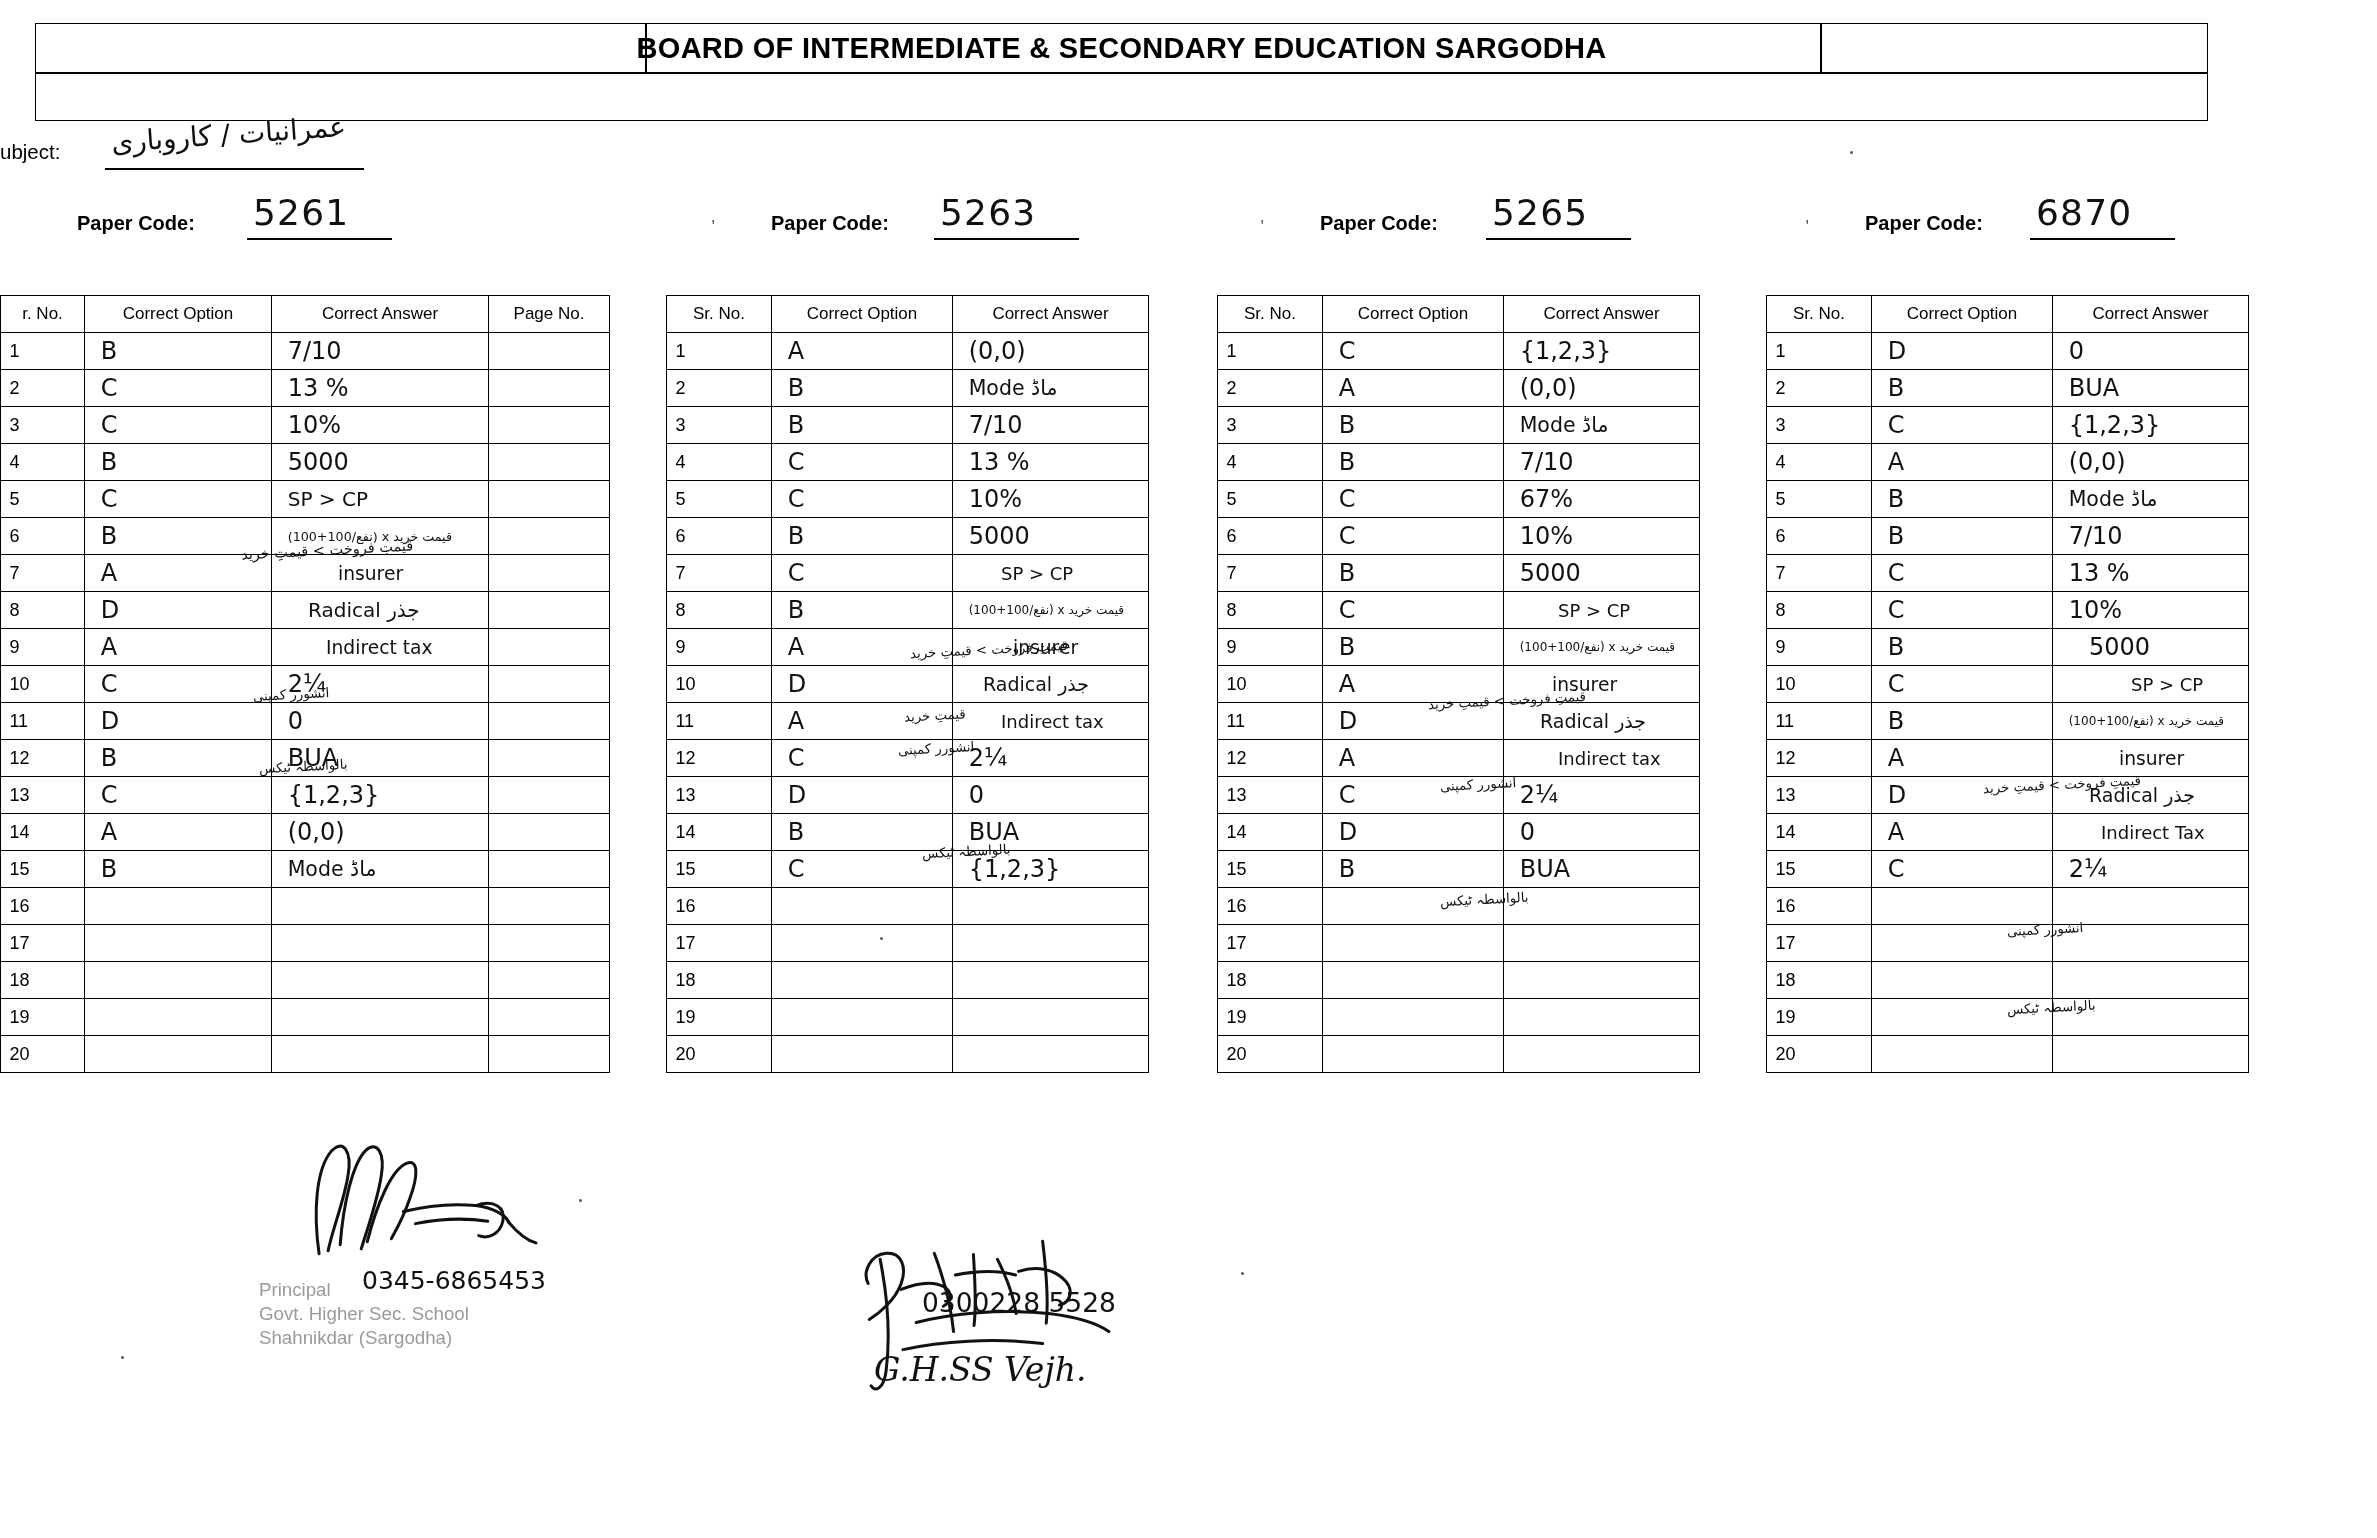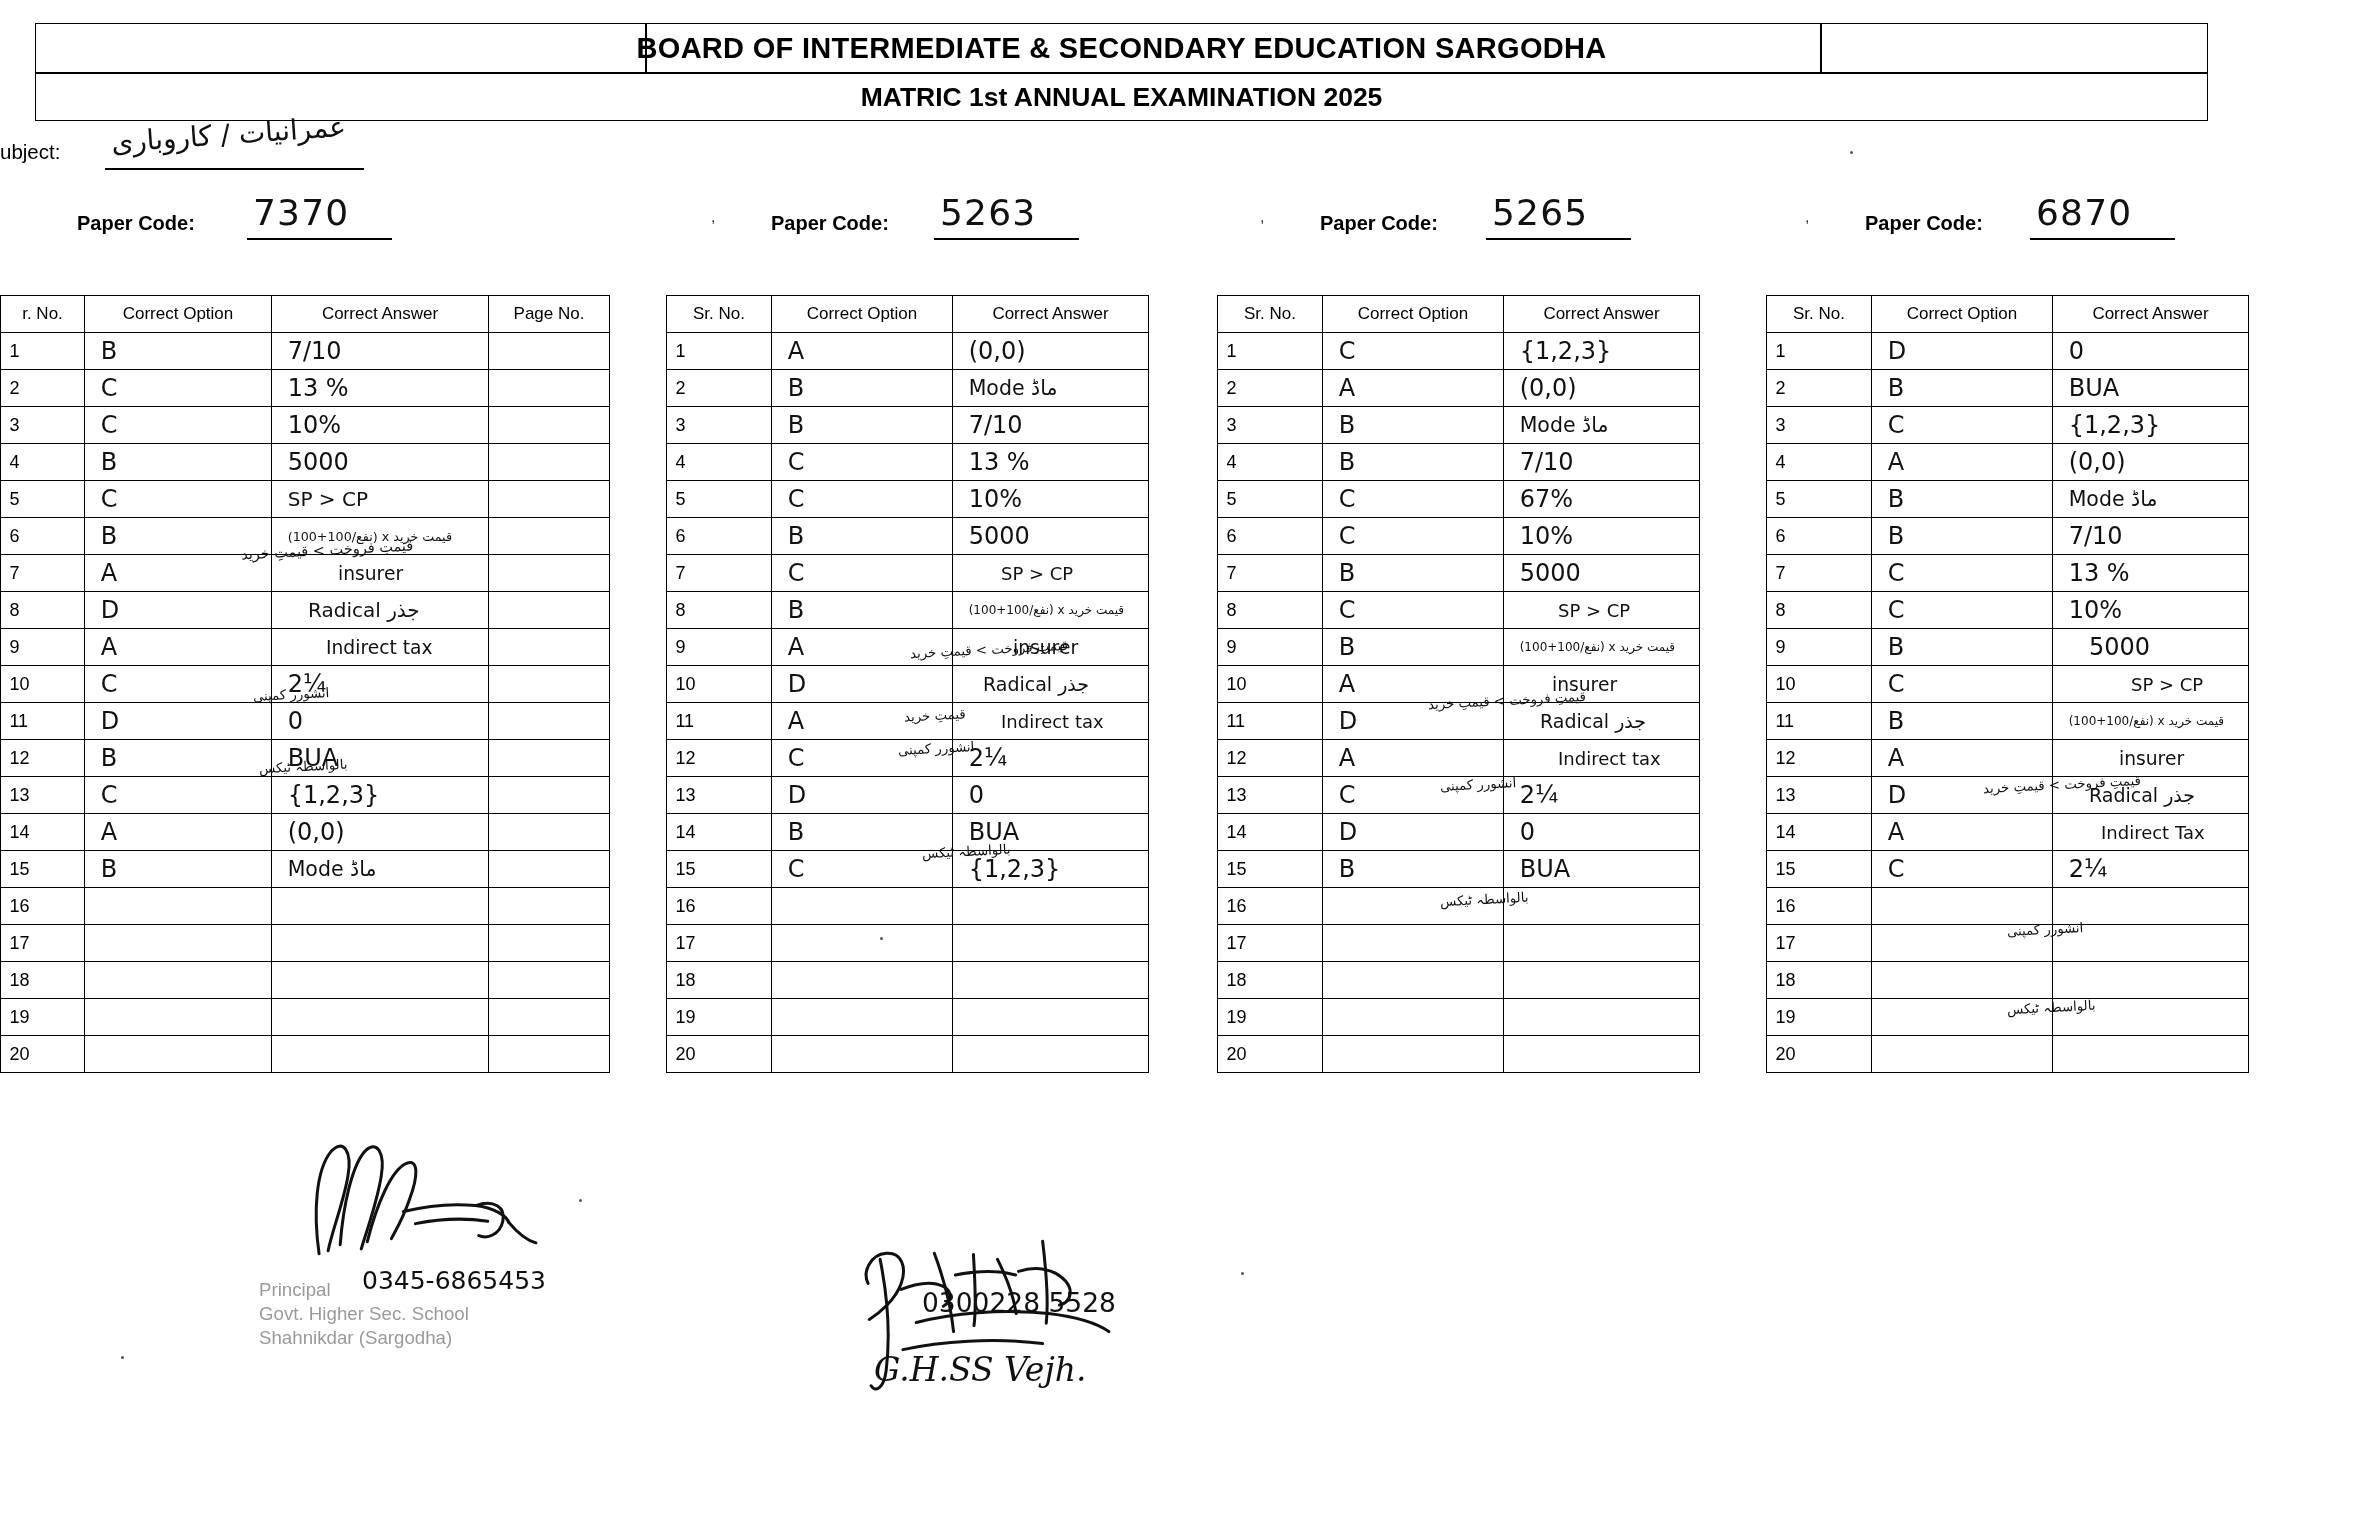"MATRIC 1st ANNUAL EXAMINATION 2025" div.header-sub { html: <div>MATRIC 1st ANNUAL EXAMINATION 2025</div> -> none }
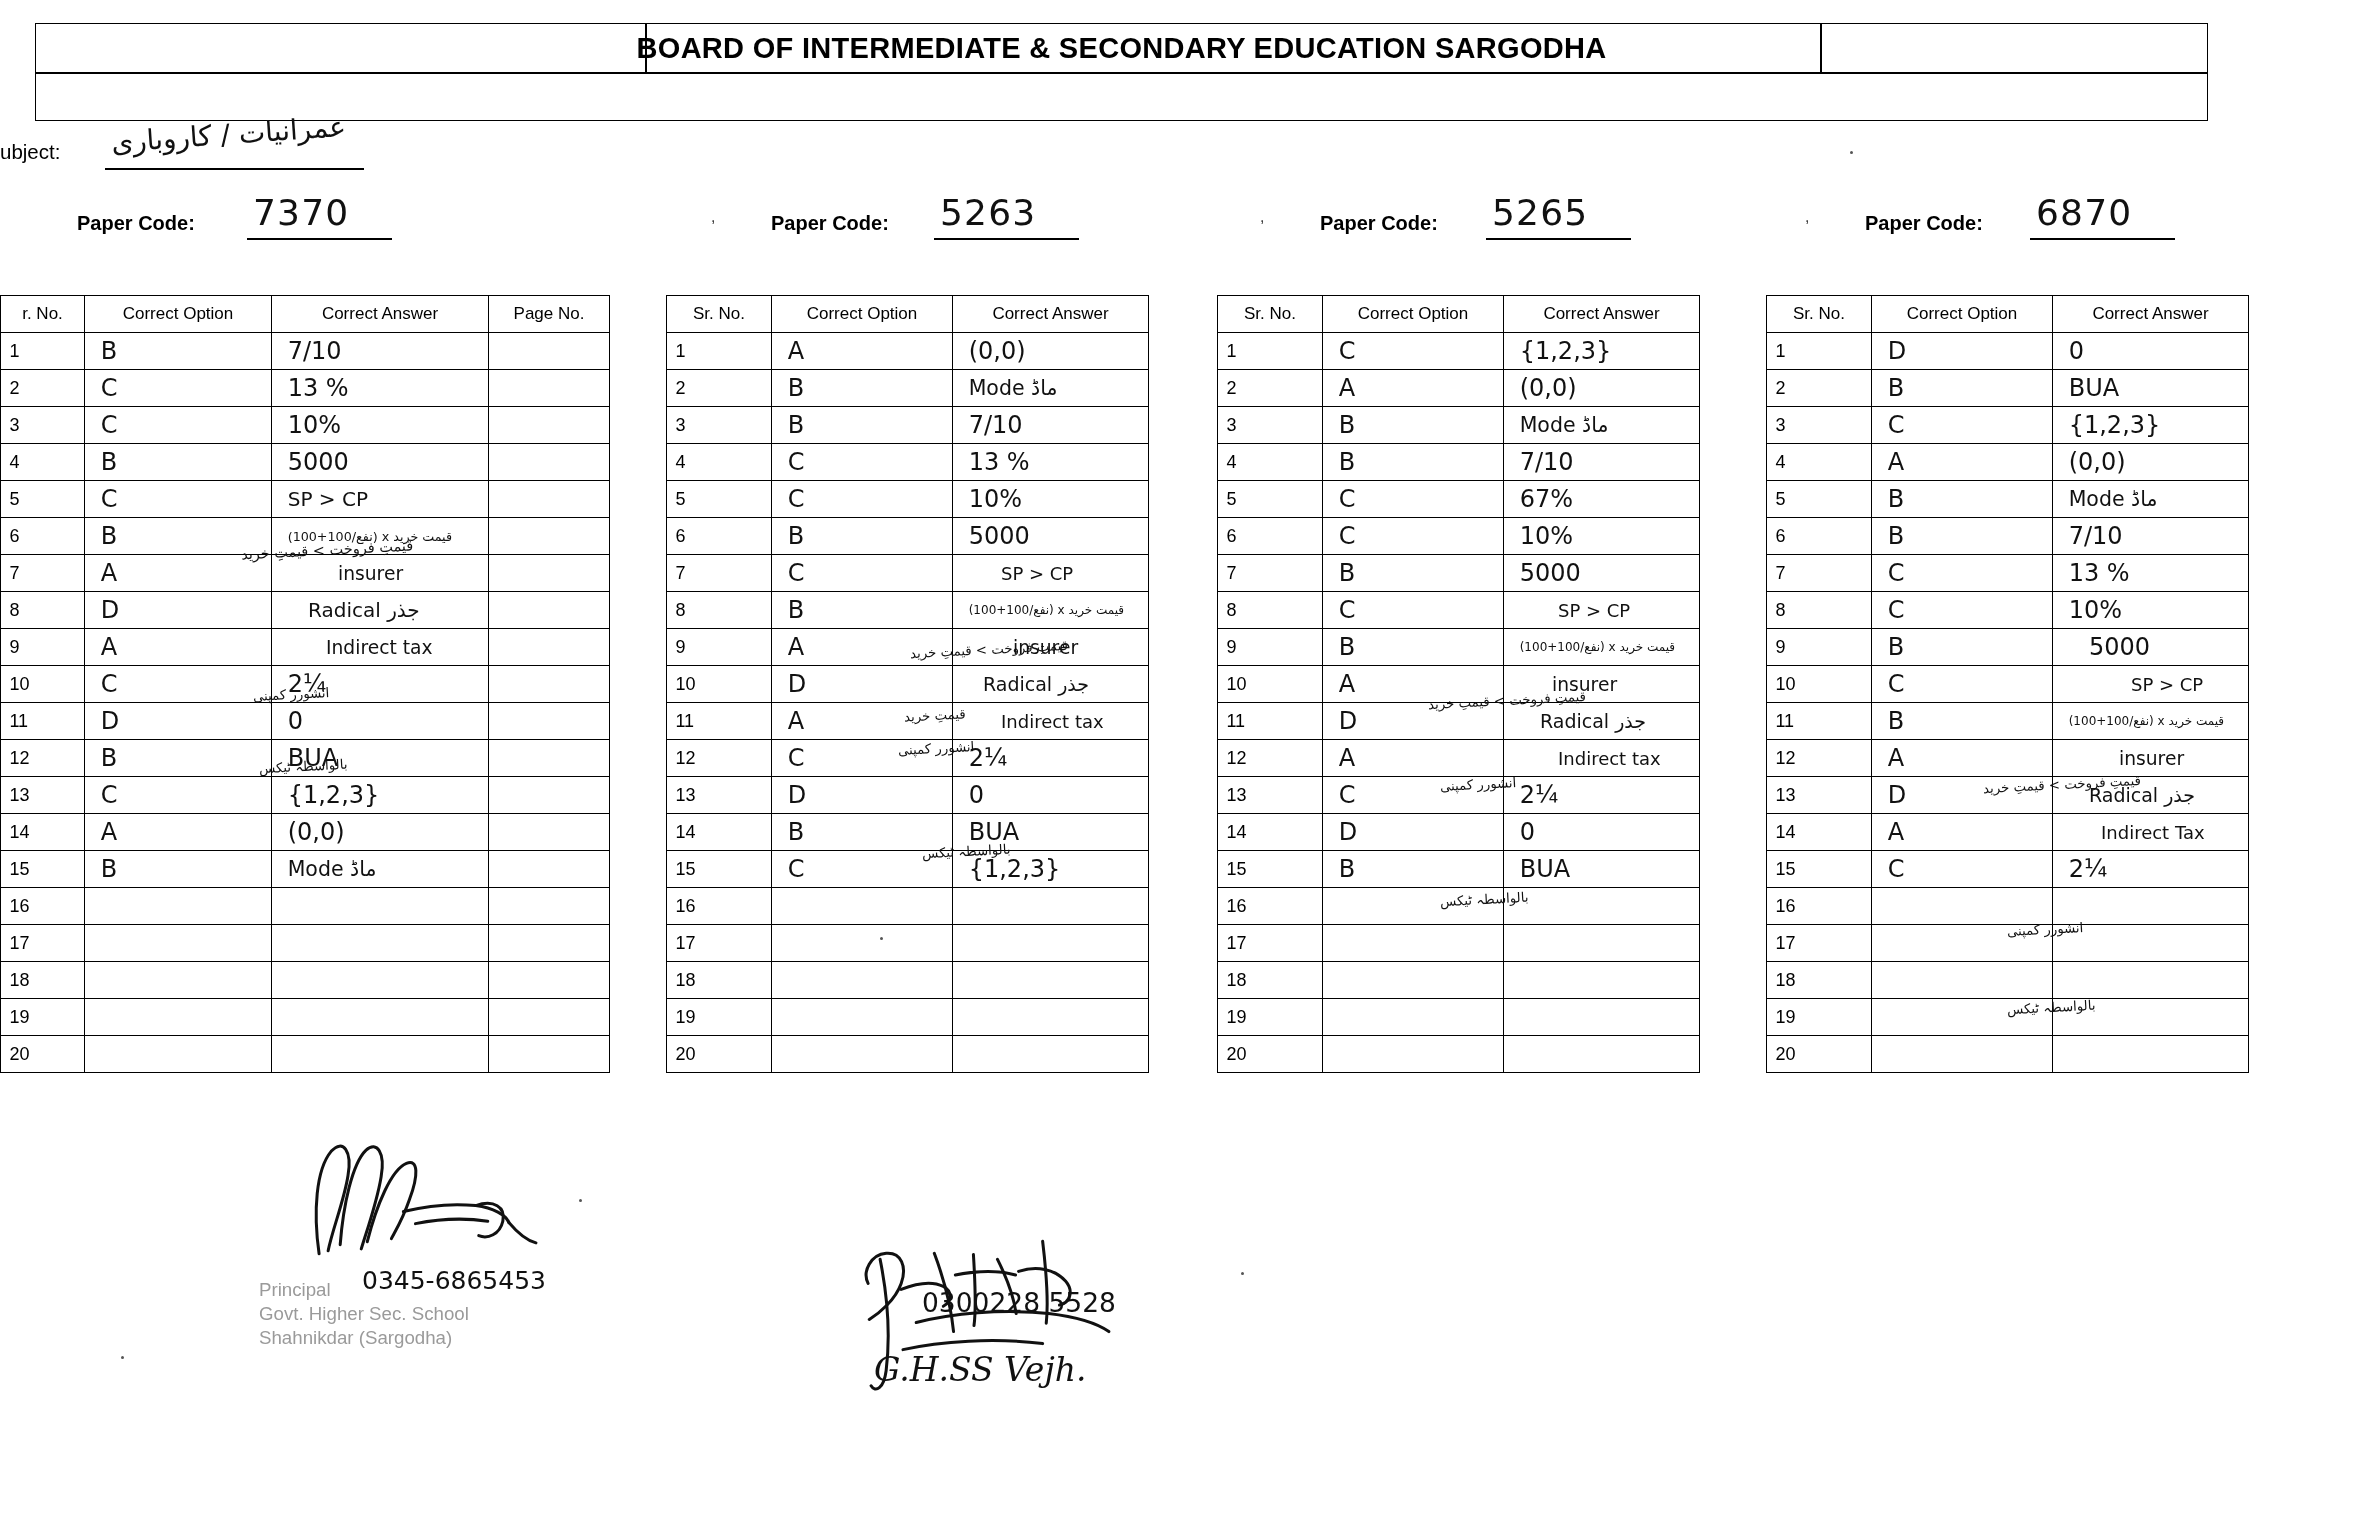"7370" div.pc-val { text: 7370 -> 5261 }
